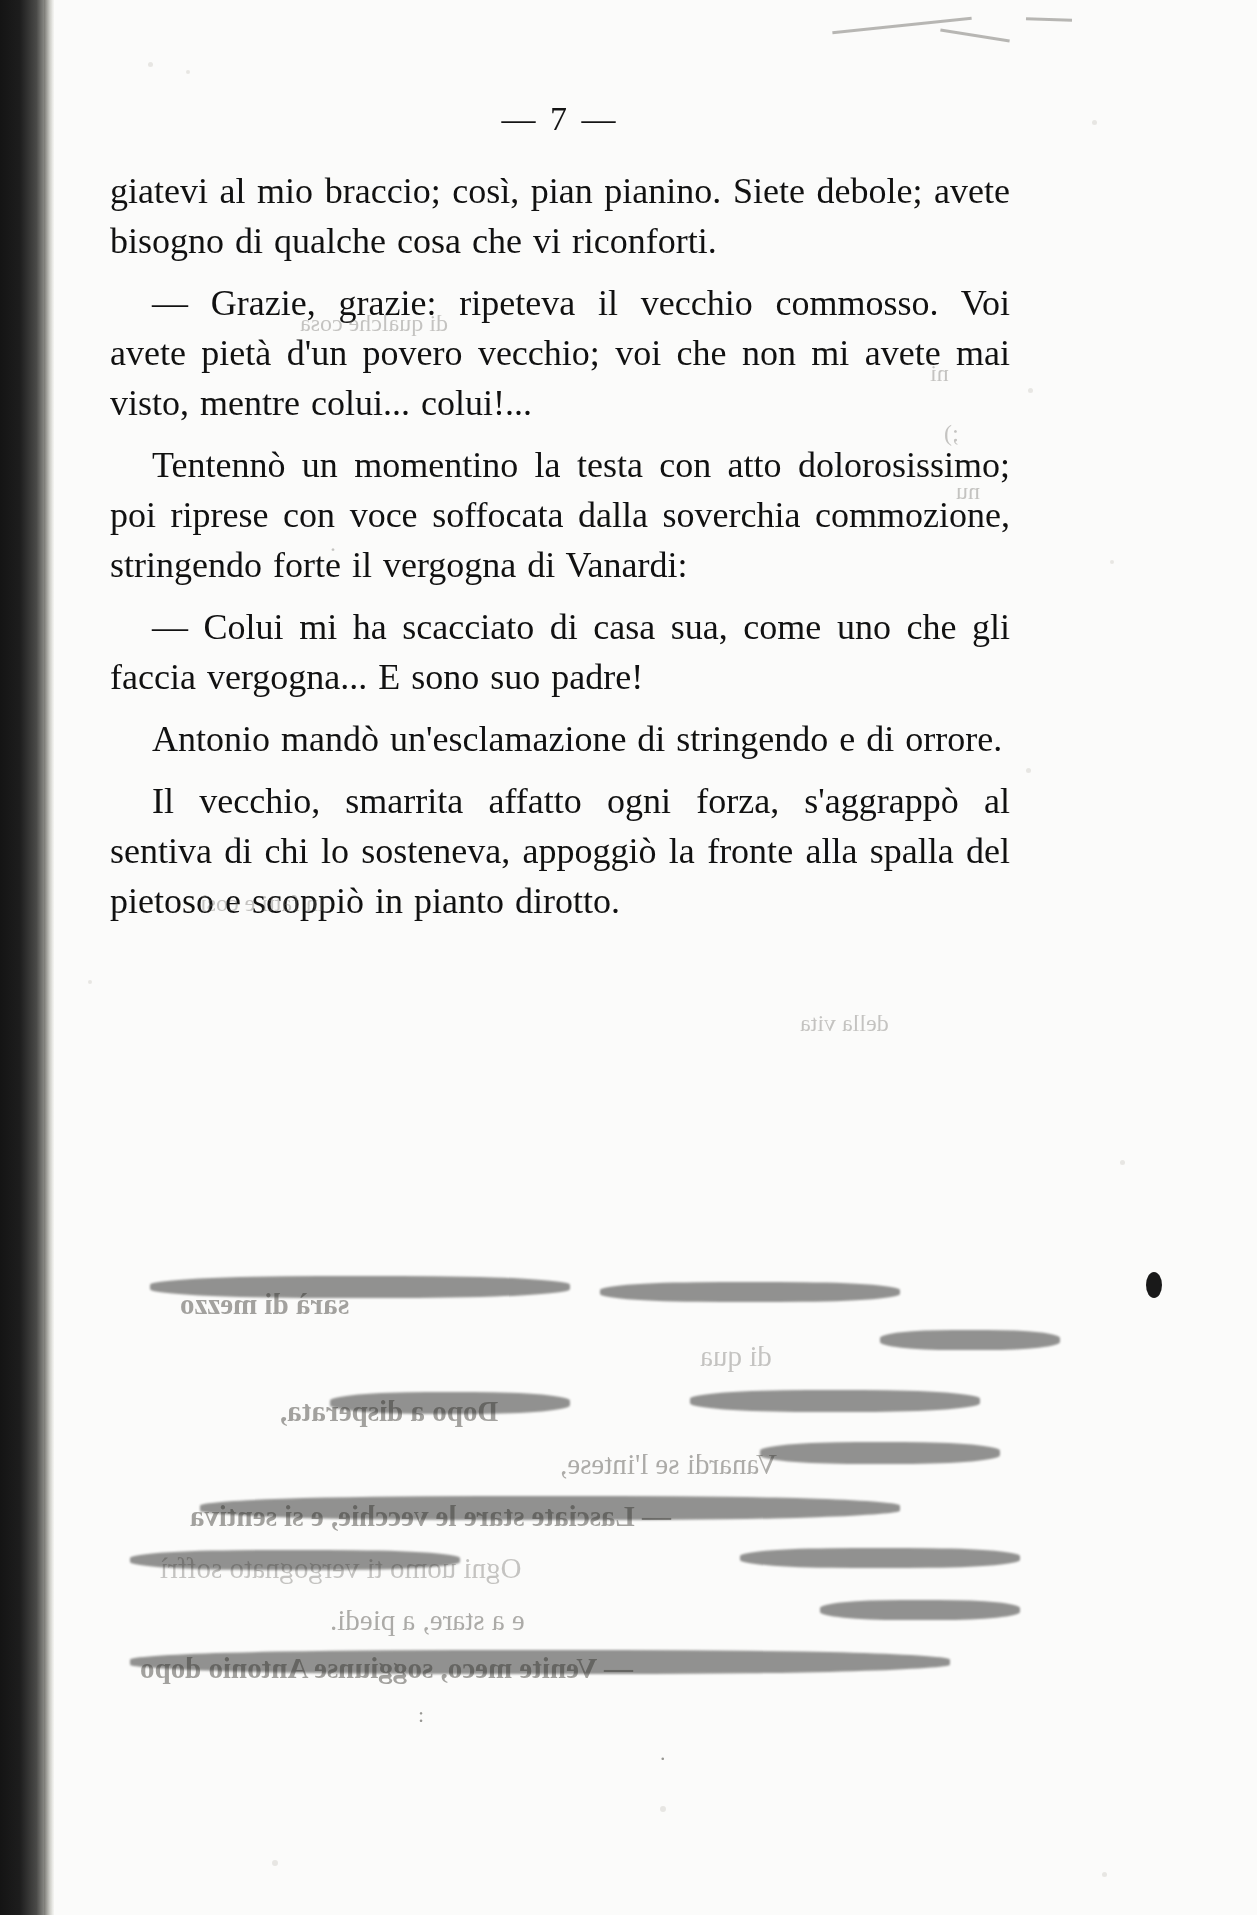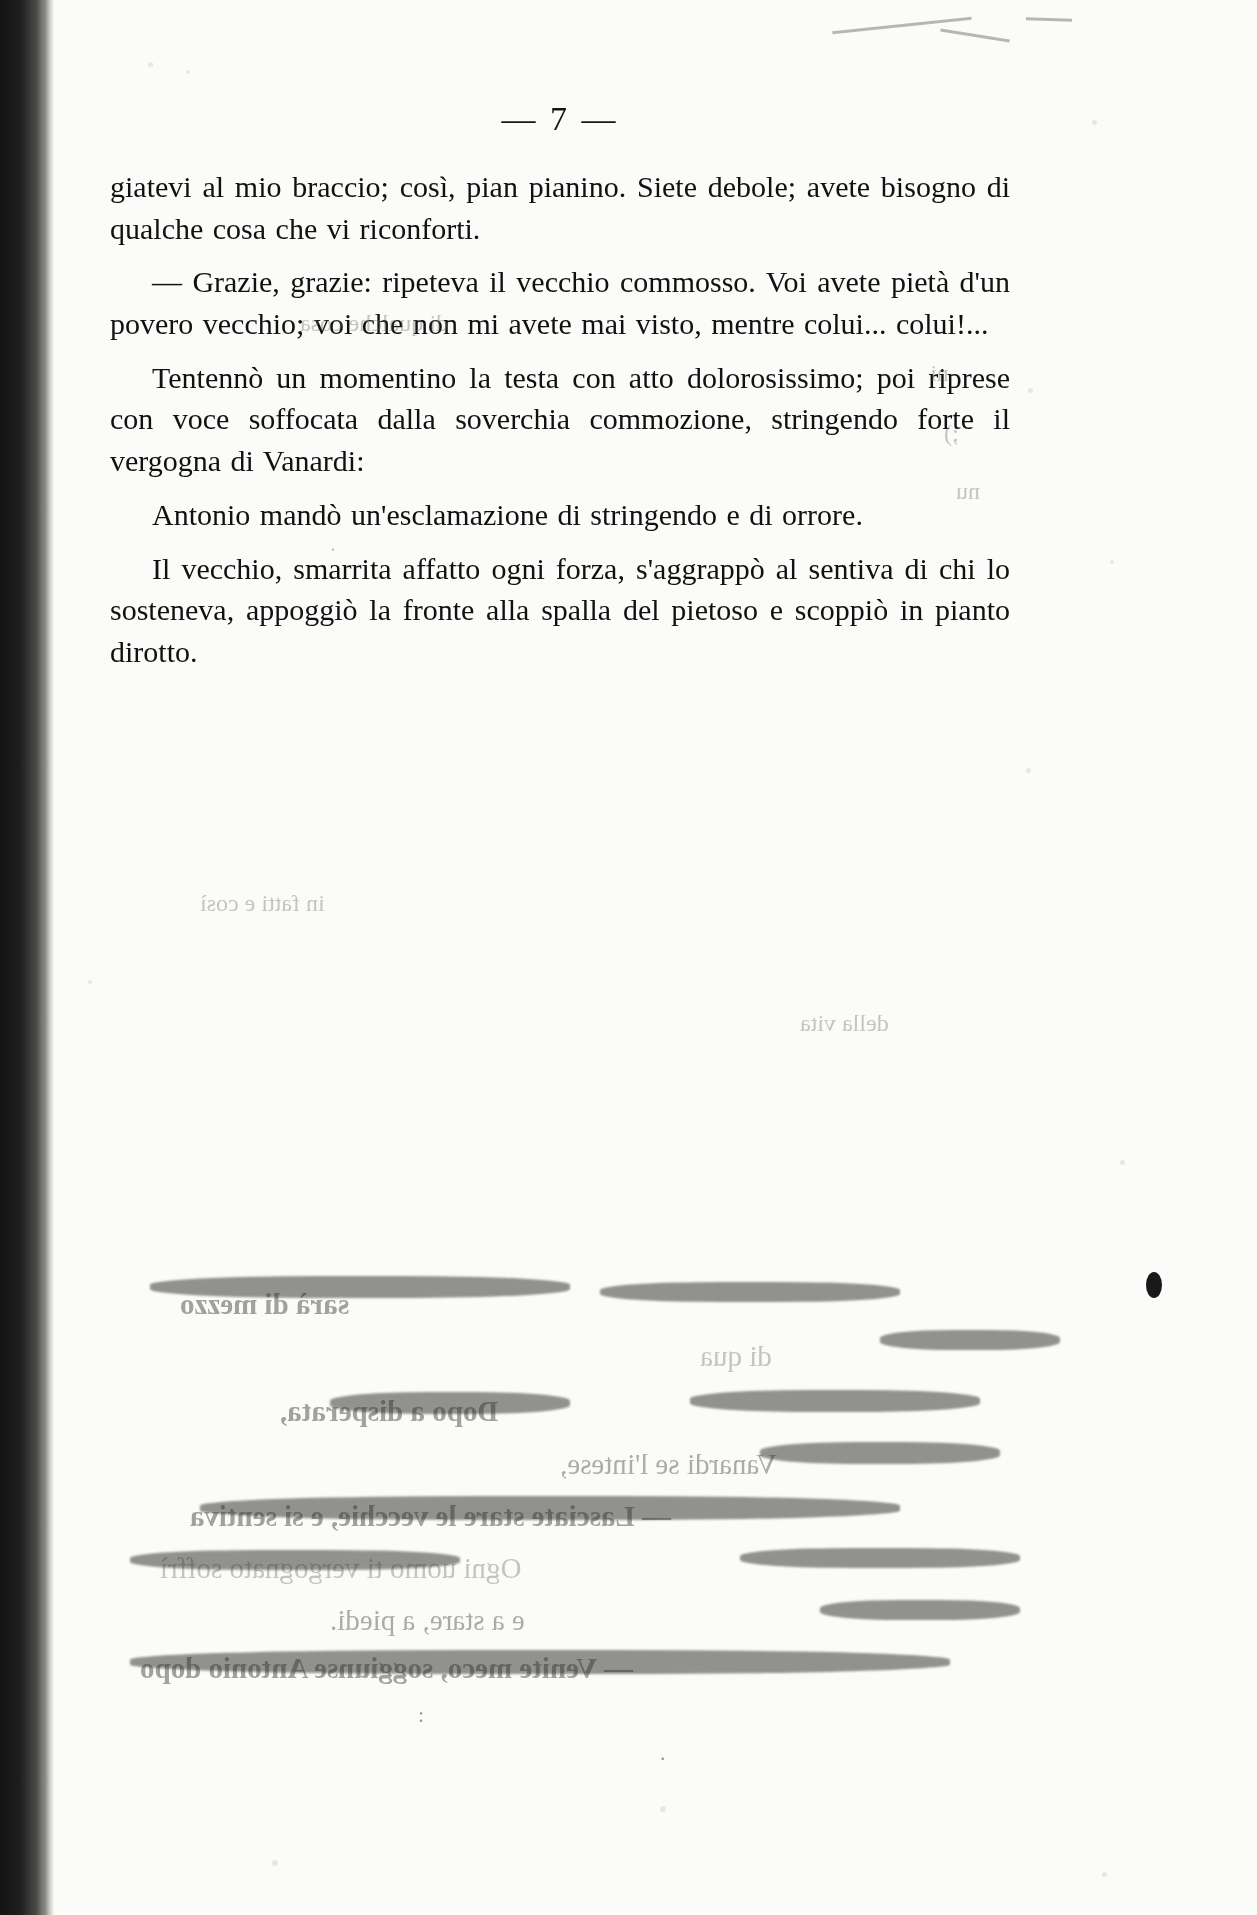"giatevi al mio braccio; così," p.line-block { font-size: 30px -> 36px }
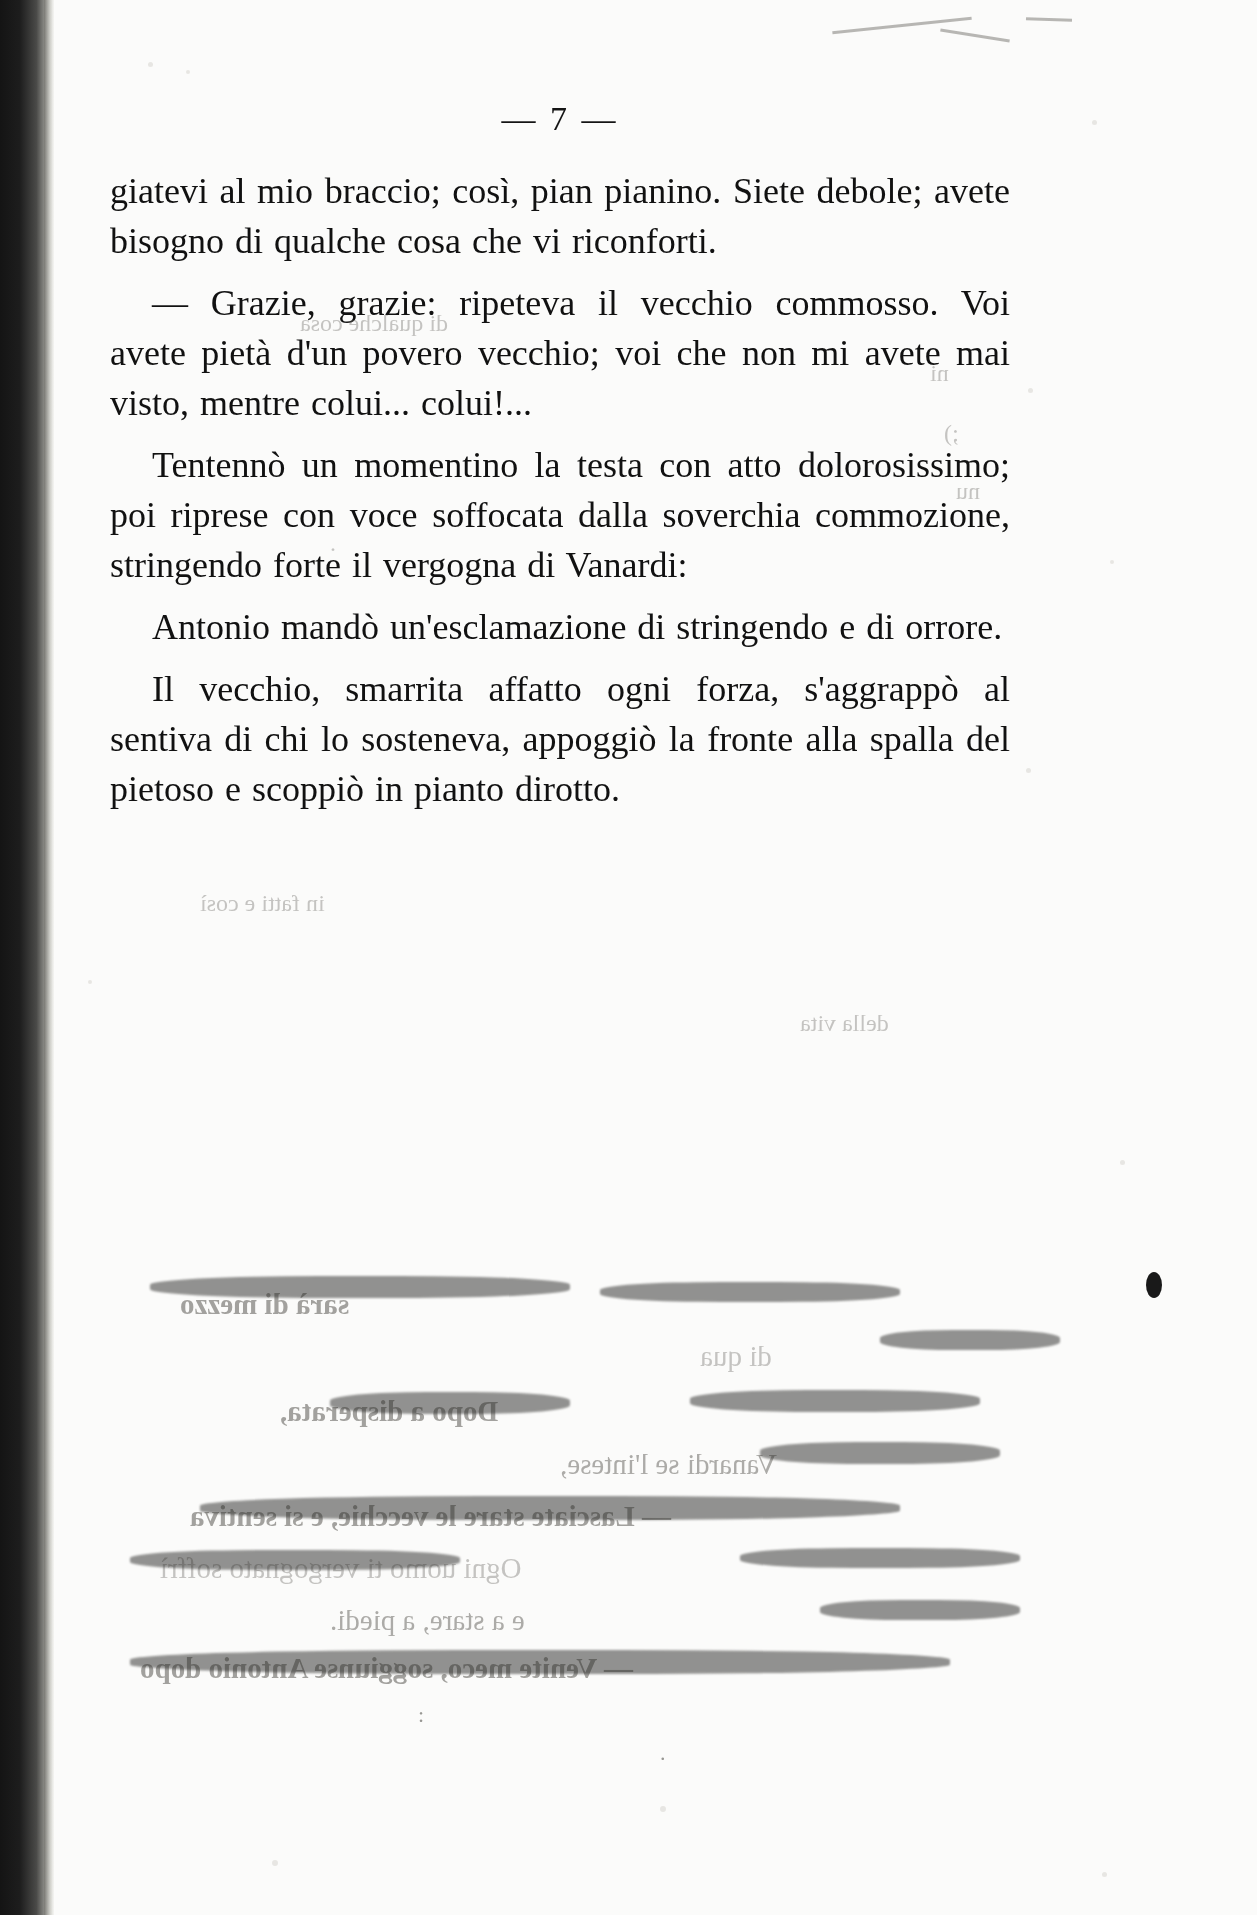"— Colui mi ha scacciato" p.line-block { html: none -> <p>— Colui mi ha scacciato di casa sua, come uno che gli faccia vergogna... E sono suo padre!</p> }
